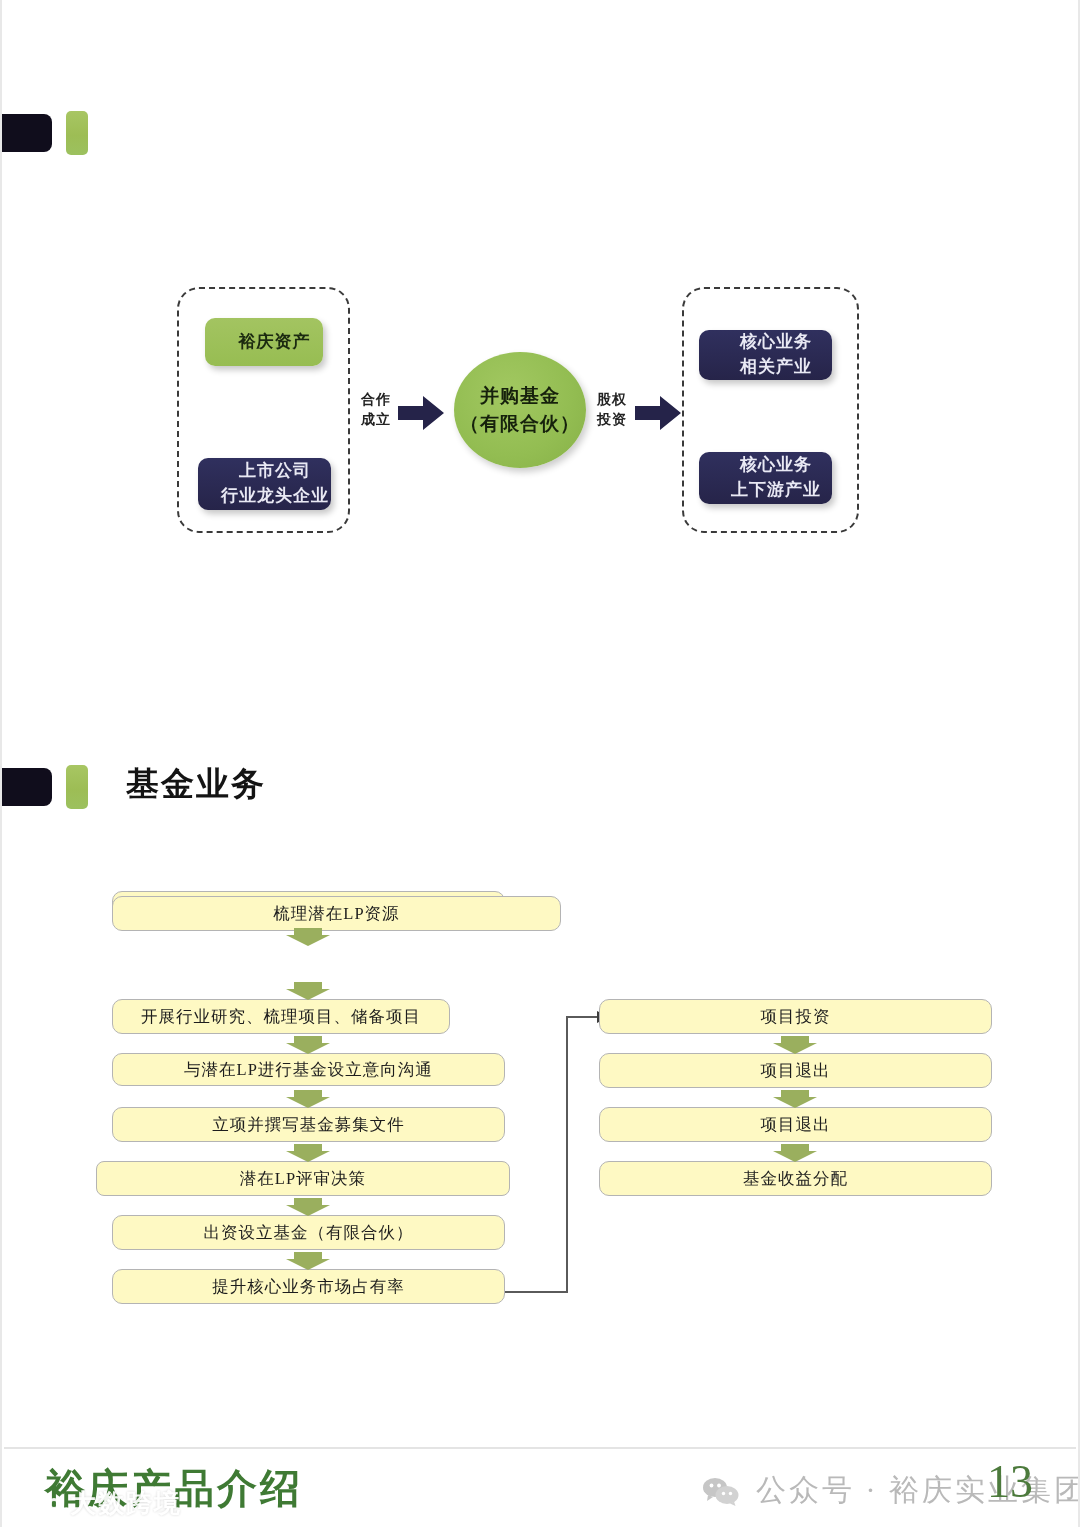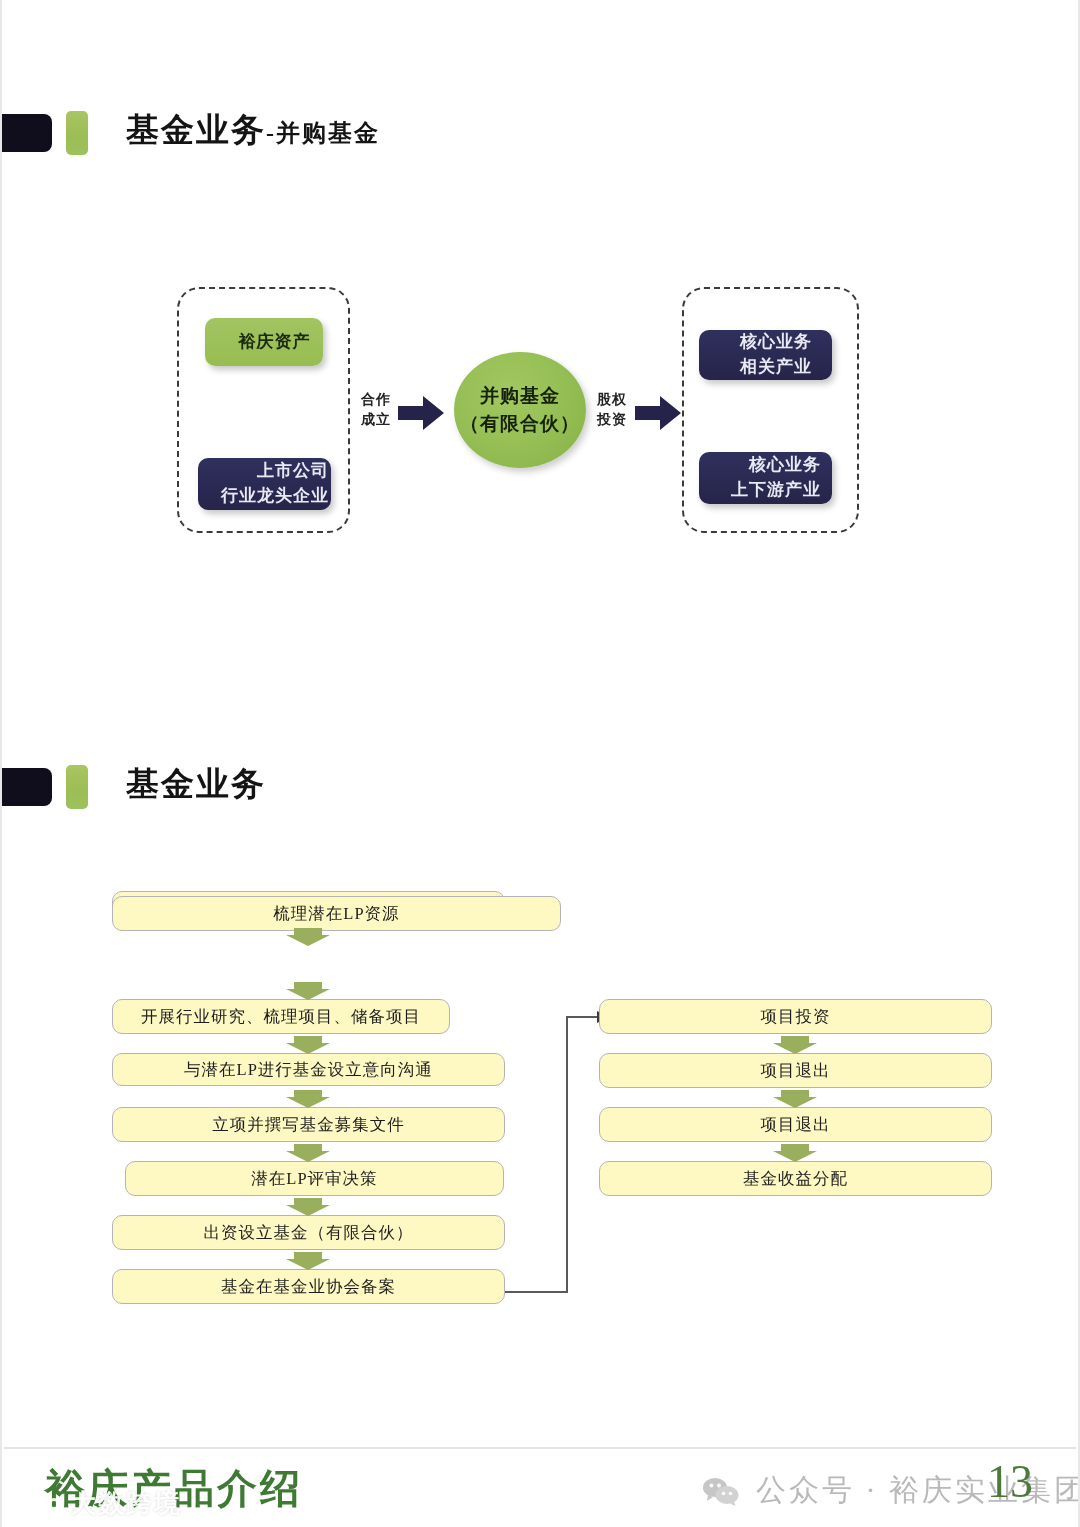"基金业务-并购基金" div.hdr-title { html: <div> <span>基金业务</span><span>-</span><span>并购基金</span> </div> -> none }
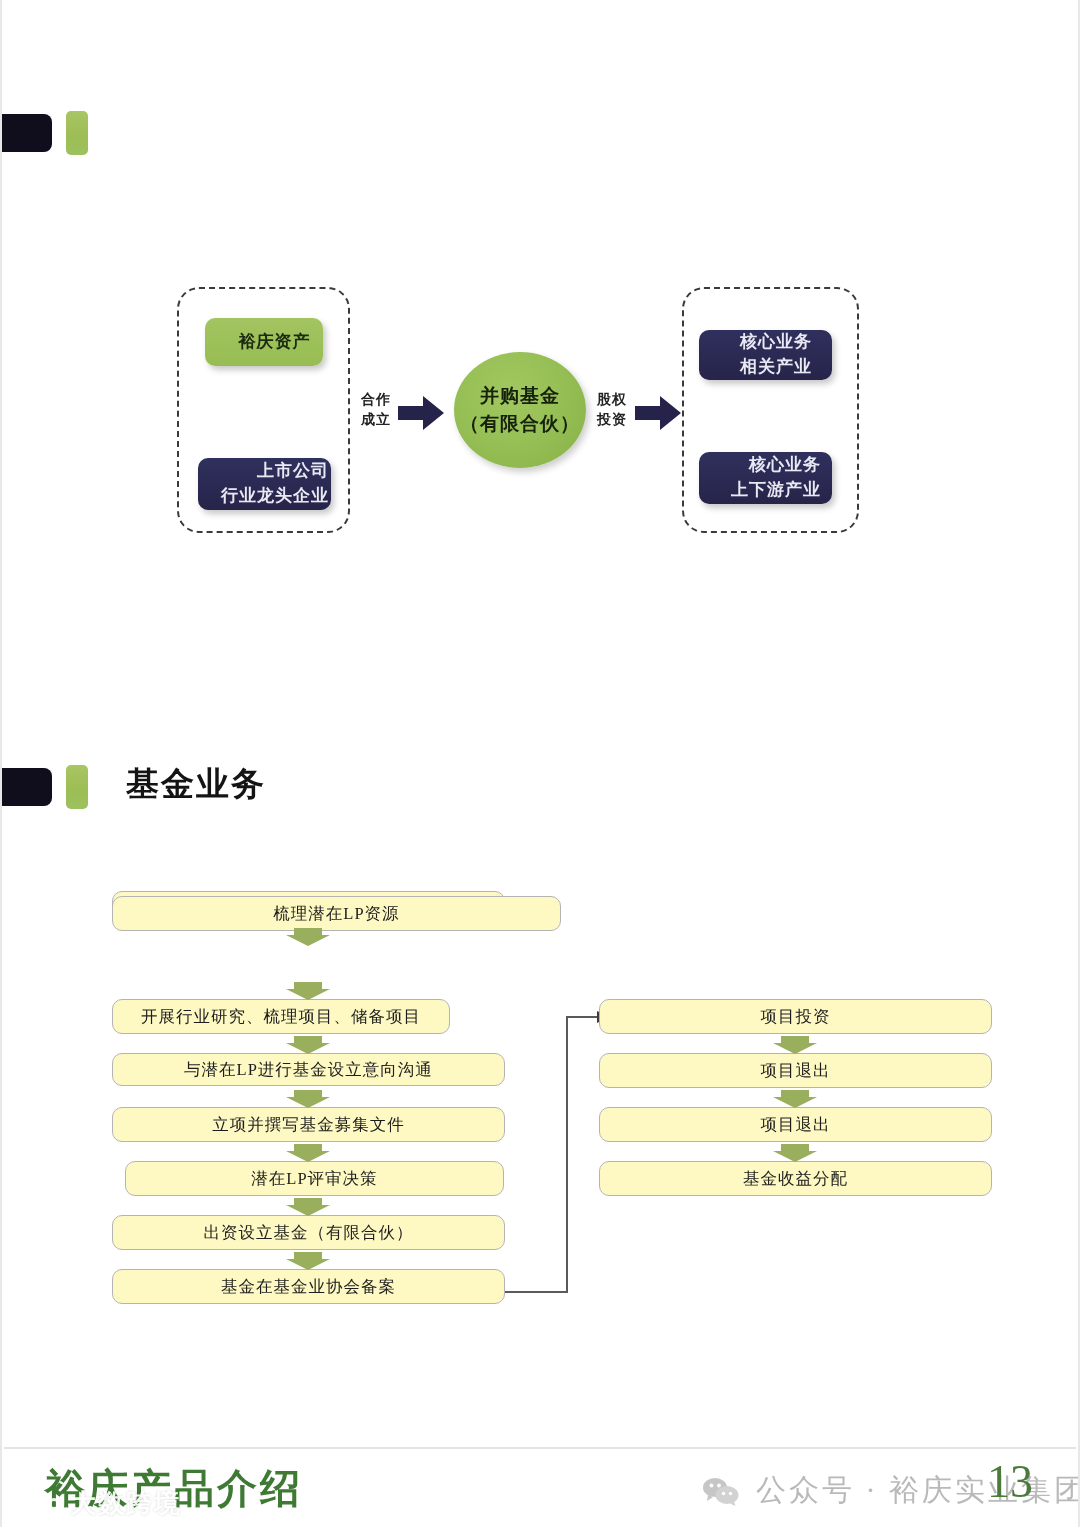"裕庆资产" .rbox { text-align: right -> center }
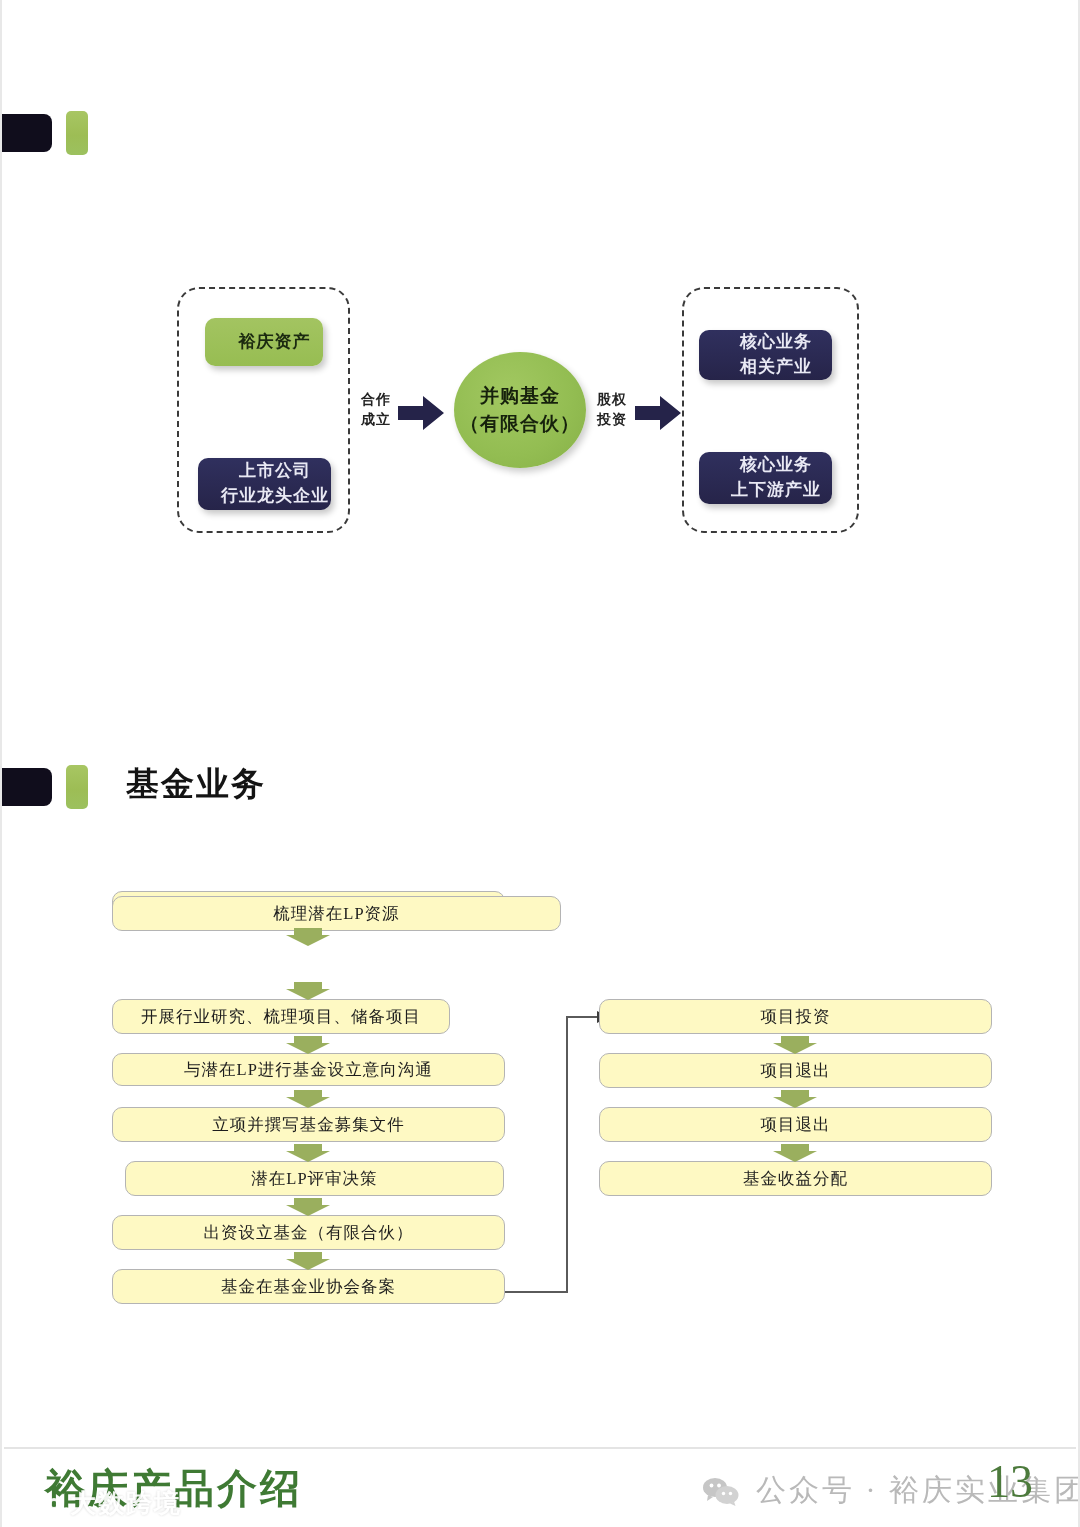"潜在LP评审决策" div.flowbox { border-radius: none -> 8px; left: 123px -> 94px; width: 379px -> 414px }
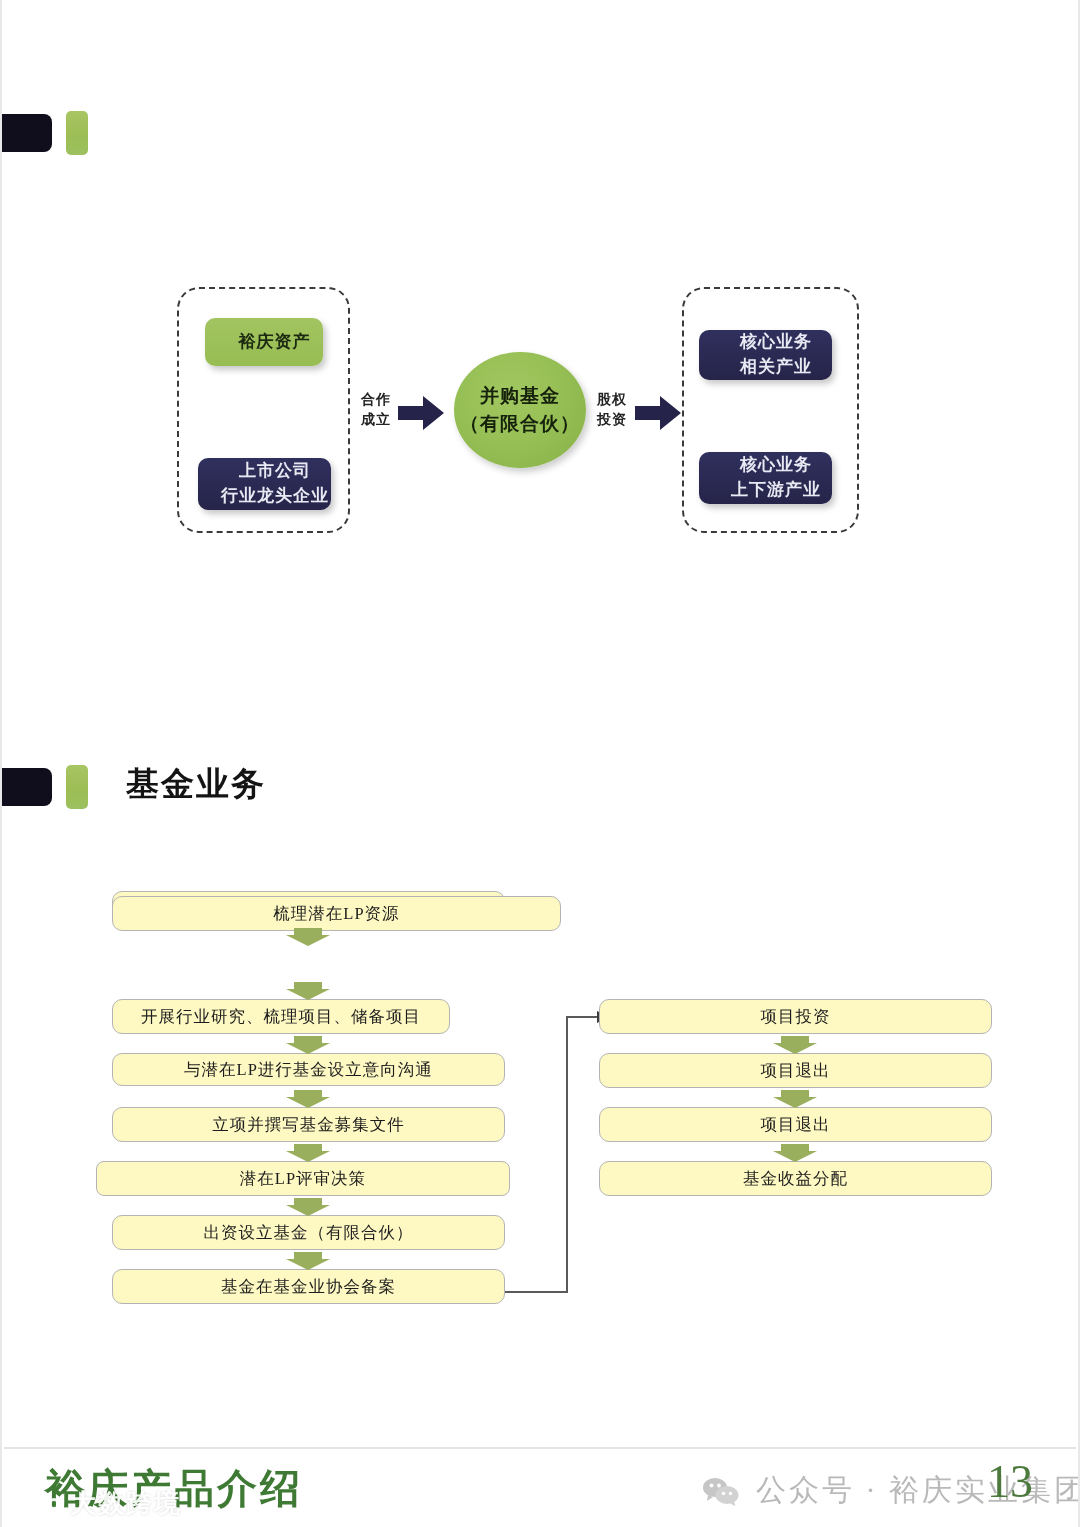"基金在基金业协会备案" span { text: 基金在基金业协会备案 -> 提升核心业务市场占有率 }
